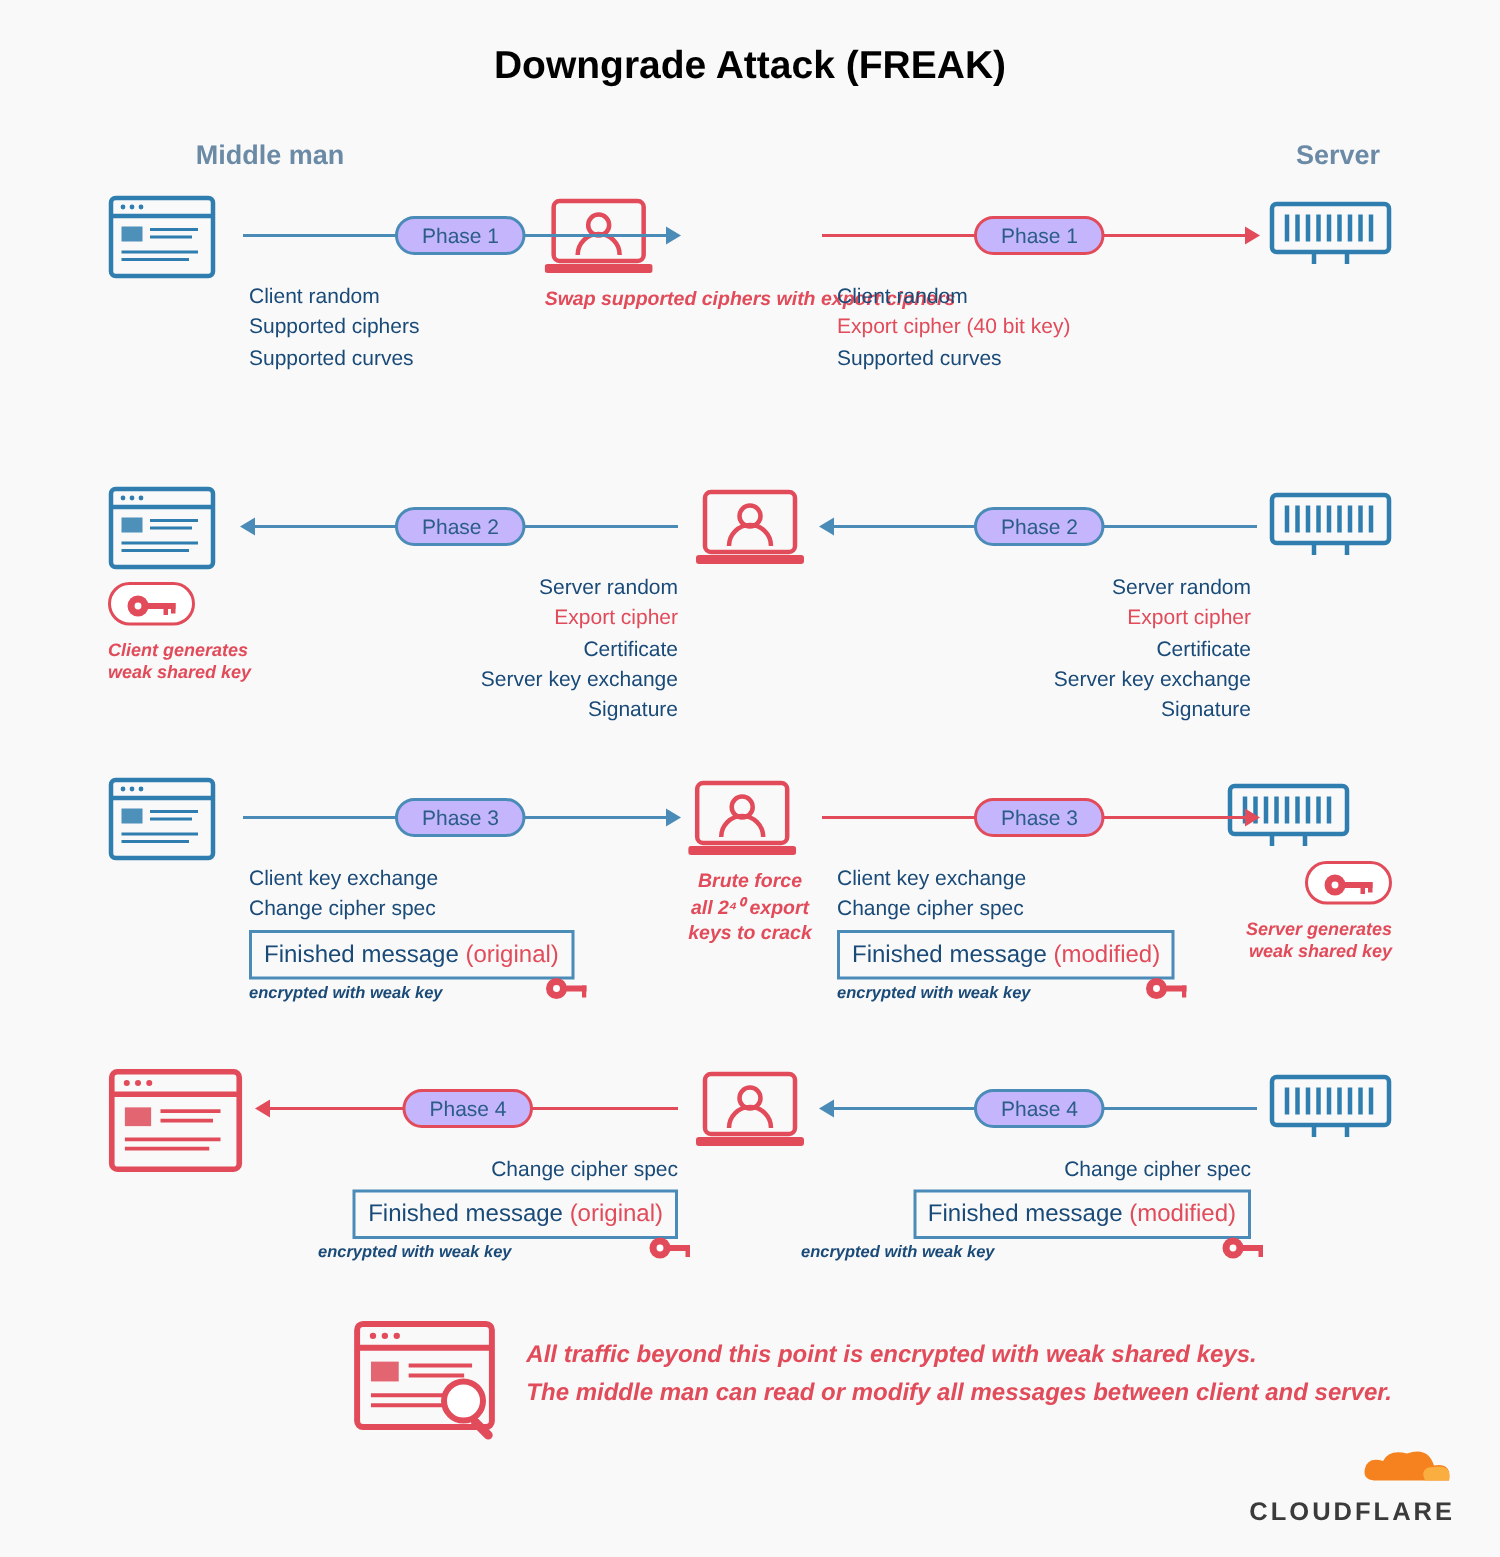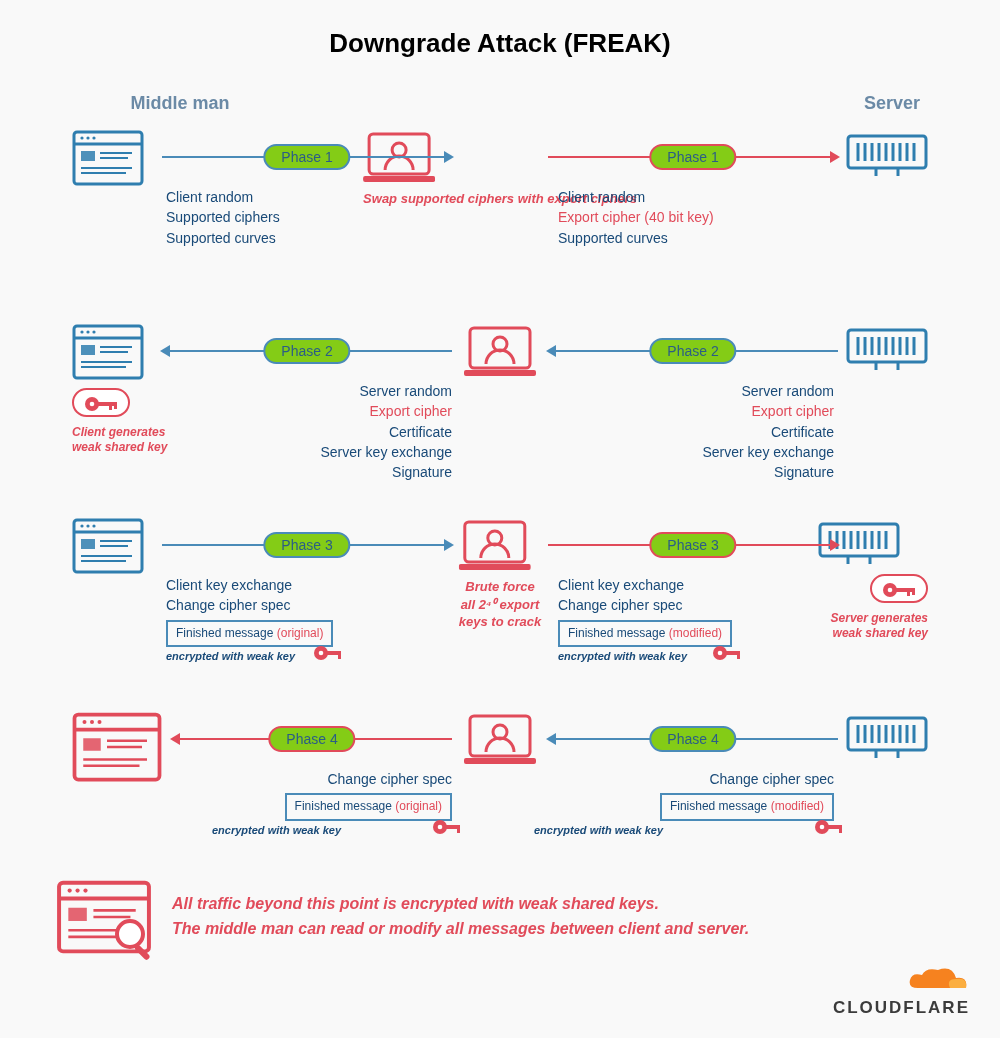"Phase 1" .phase-pill { background: #84cc16 -> #c4b5fd }
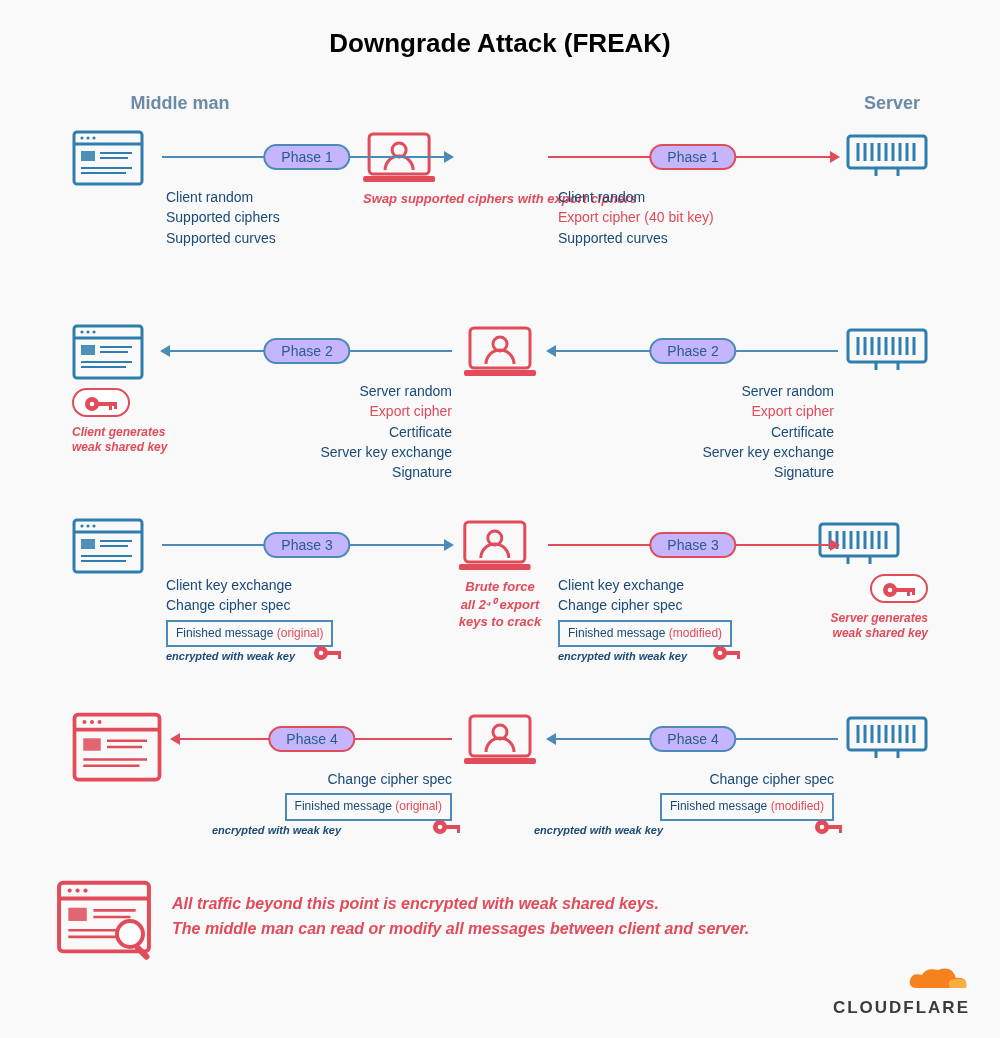"Finished message (original)" .boxed { font-size: 12px -> 16px }
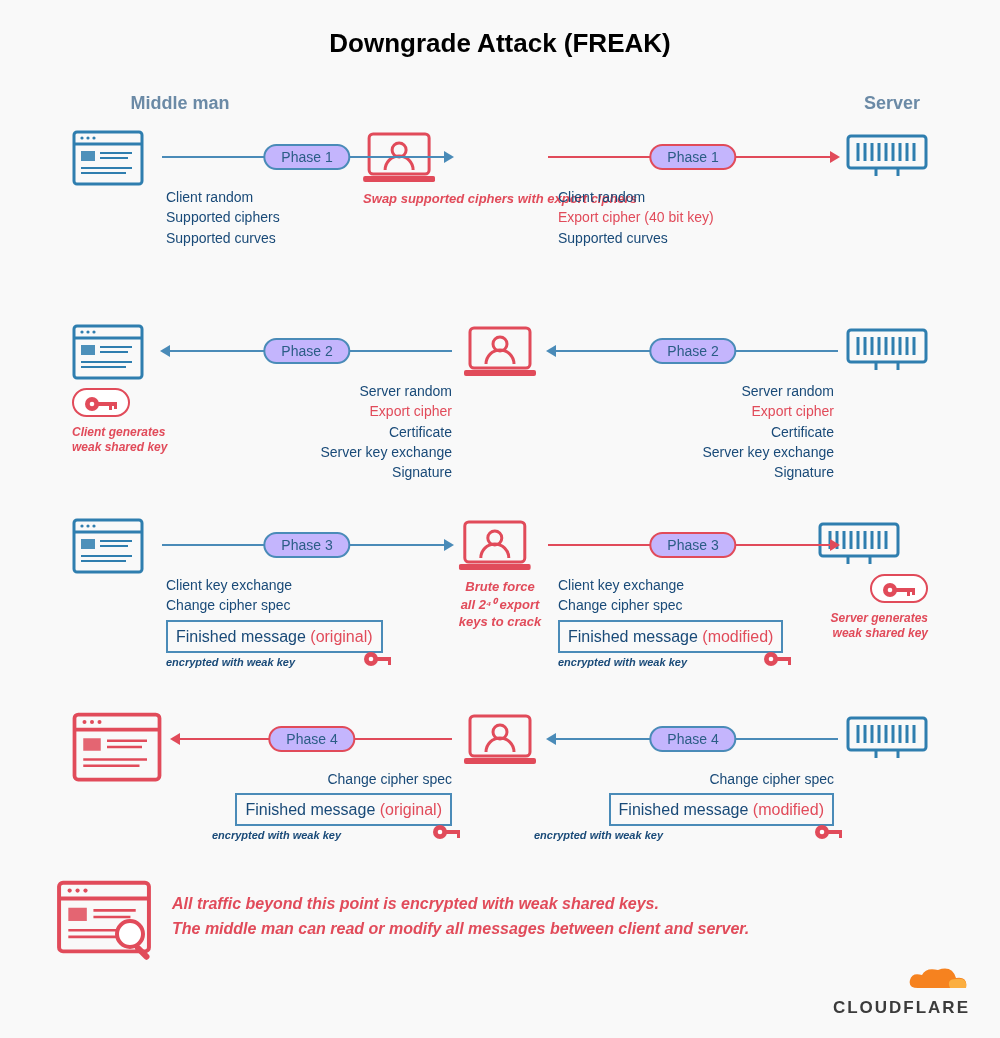"All traffic beyond this point" .footer-row { justify-content: none -> flex-end; left: 56px -> 72px }
